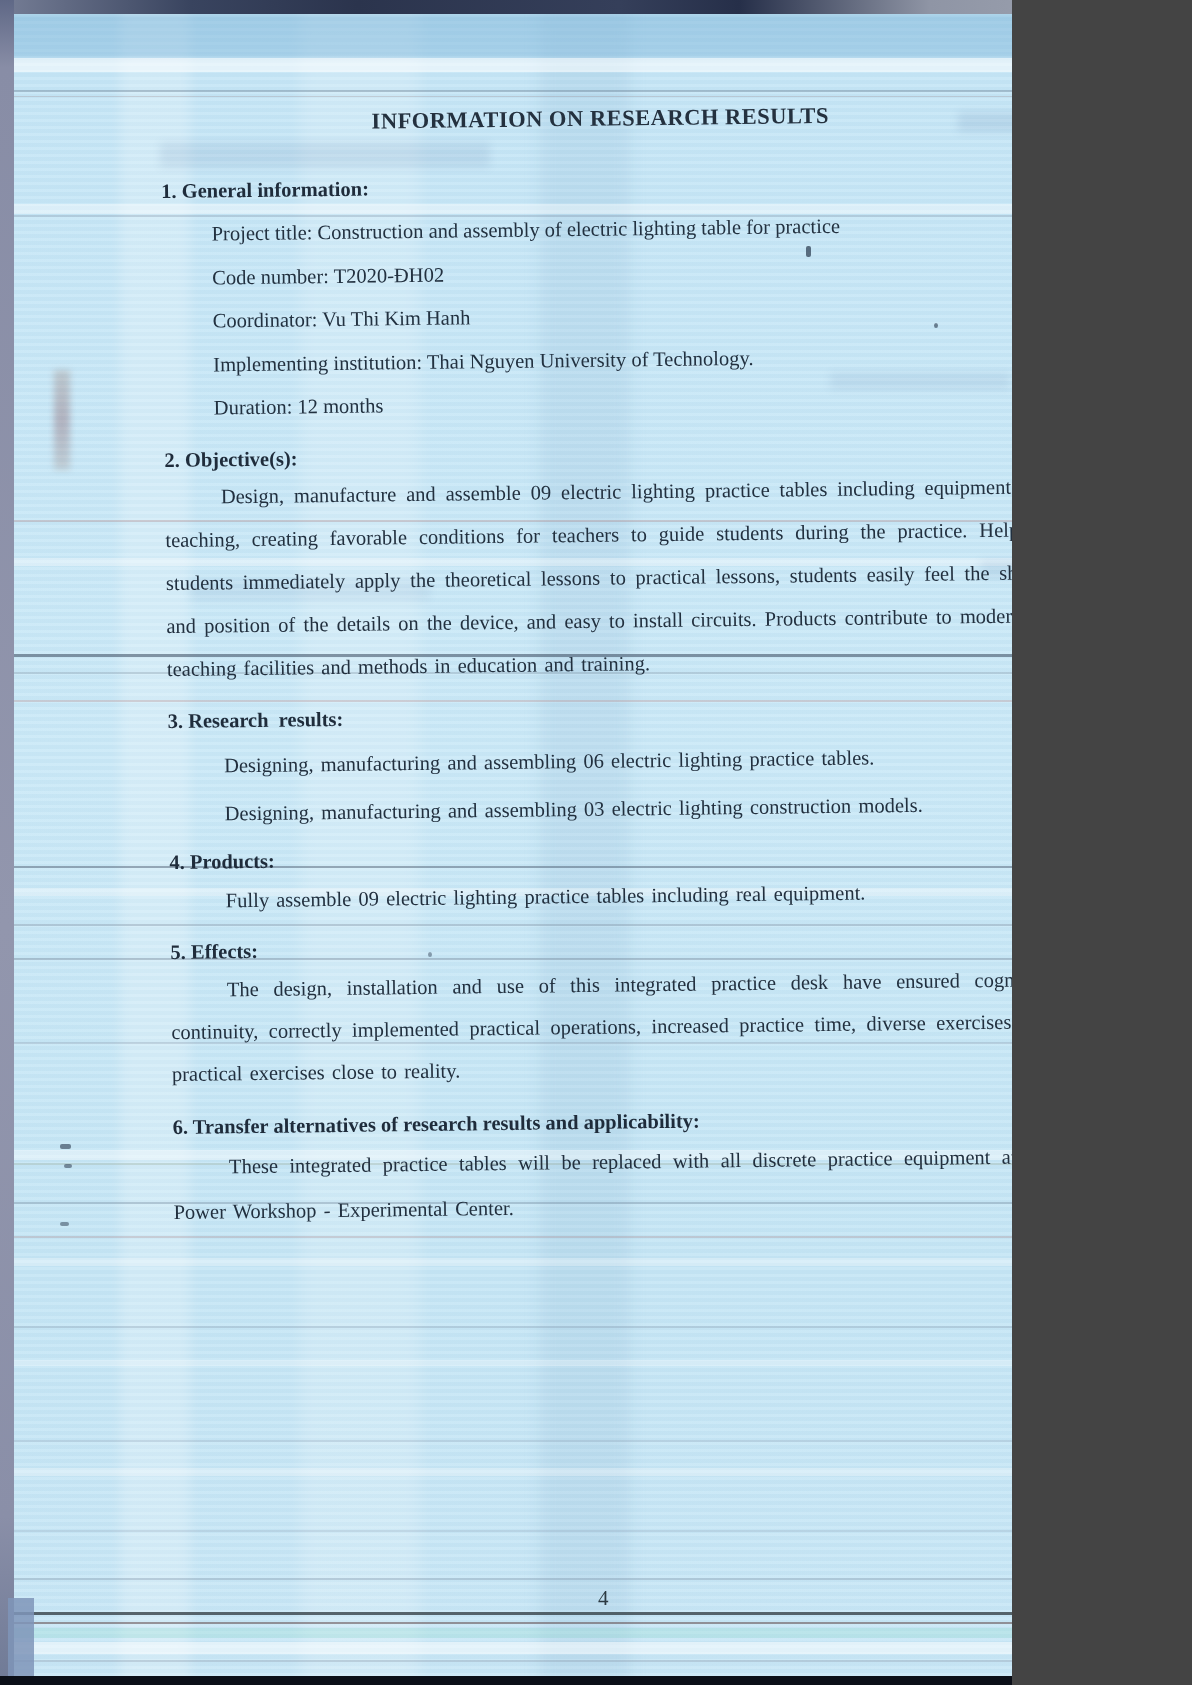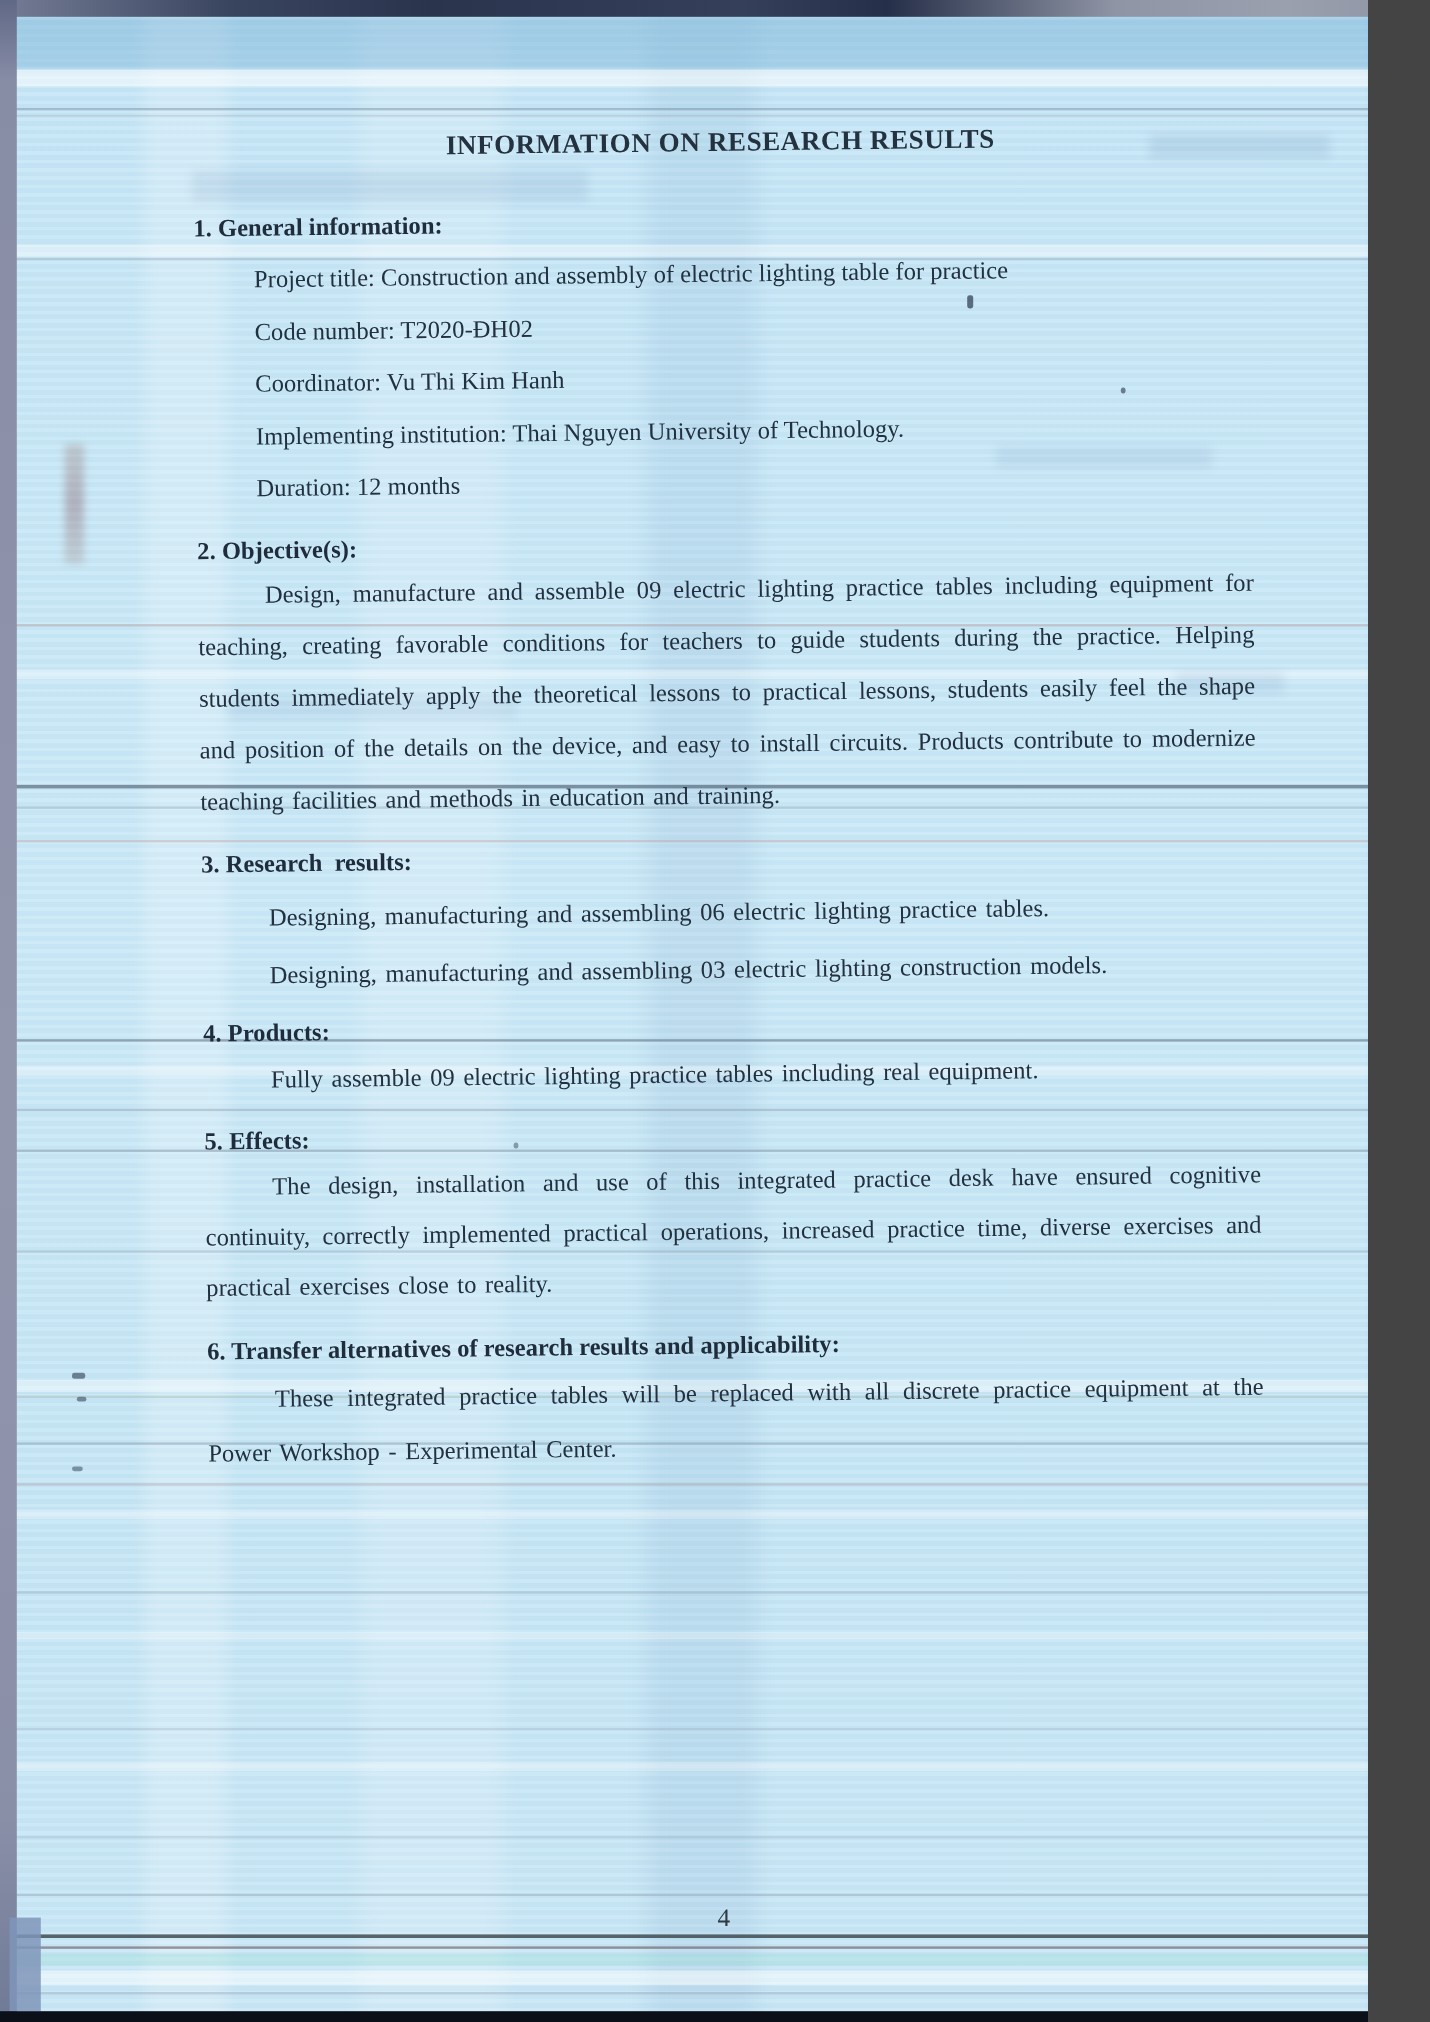"INFORMATION ON RESEARCH RESULTS" #page { padding-left: 16px -> none; width: 1124px -> 1012px }
